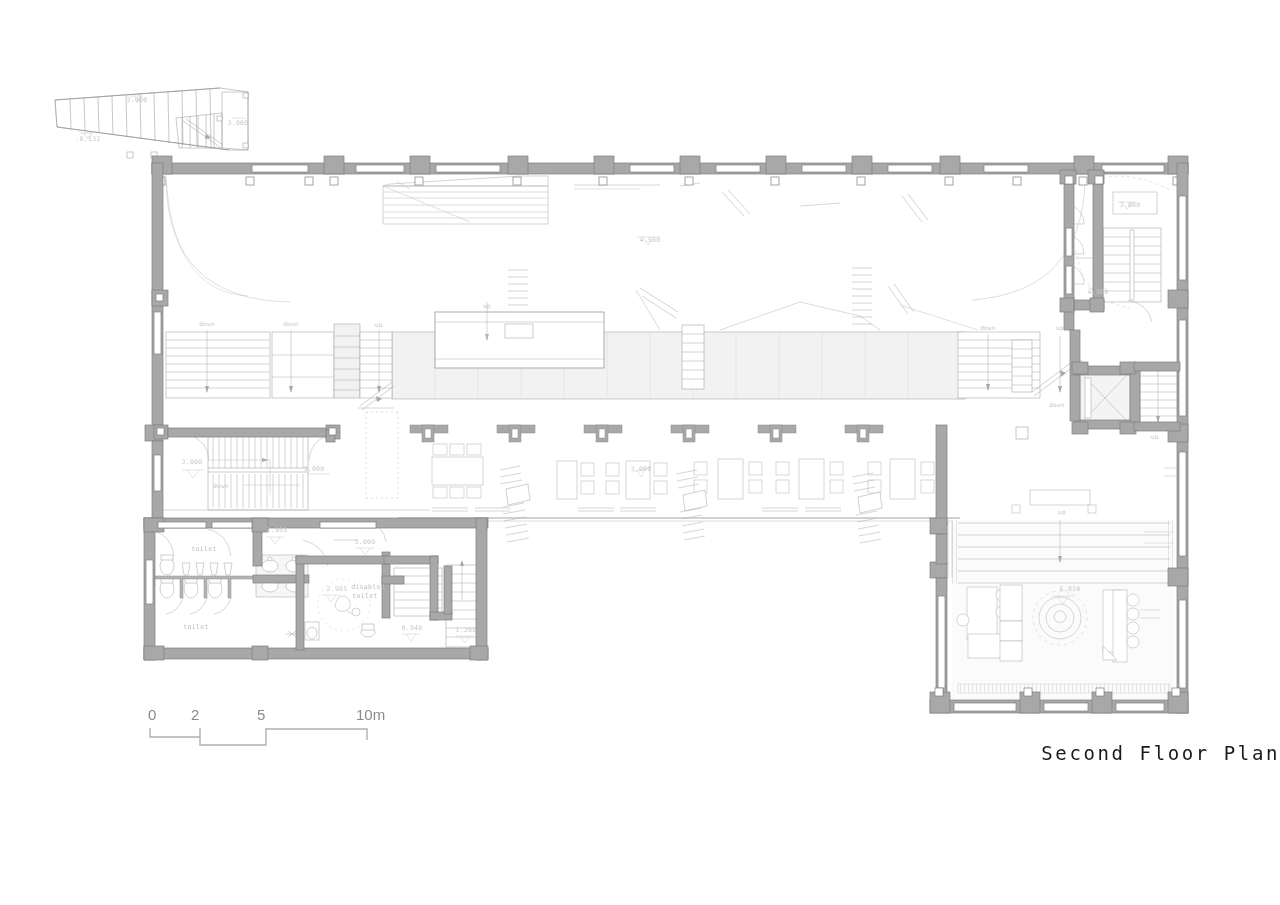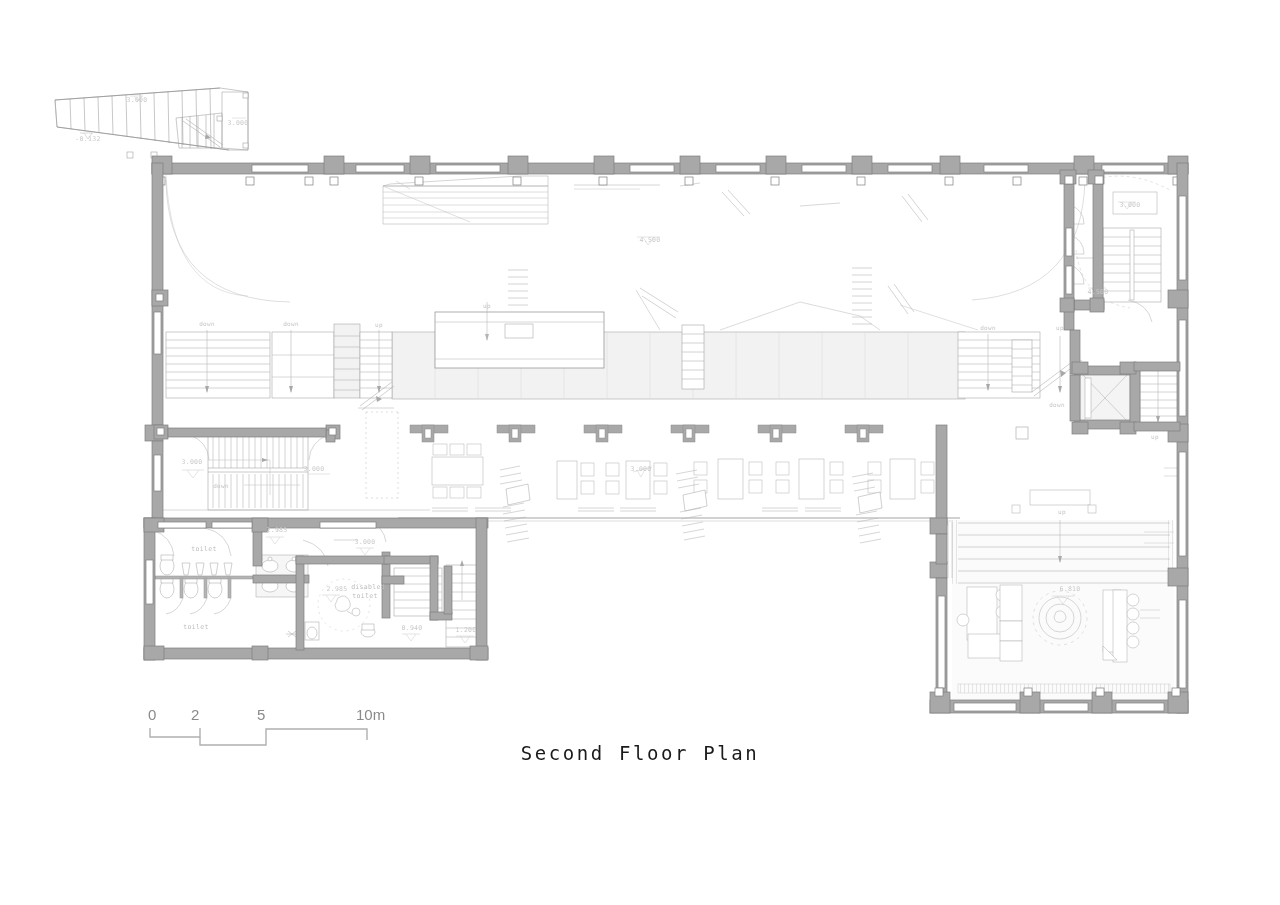"Second Floor Plan" .title-block { text-align: center -> right }
